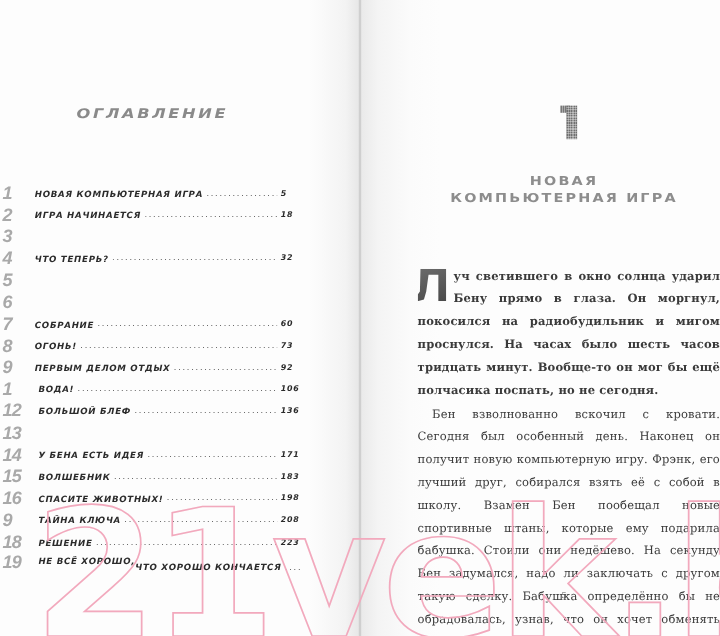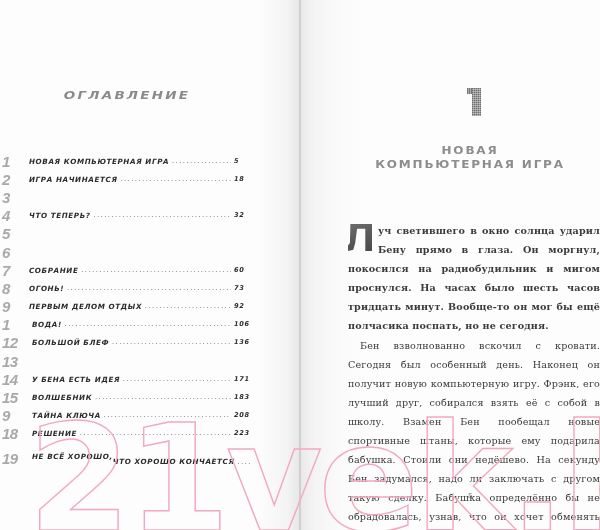"16" div.toc-row { html: none -> <div> <span>16</span> <span> <span>СПАСИТЕ ЖИВОТНЫХ!</span> <span></span> <span>198</span> </span> </div> }
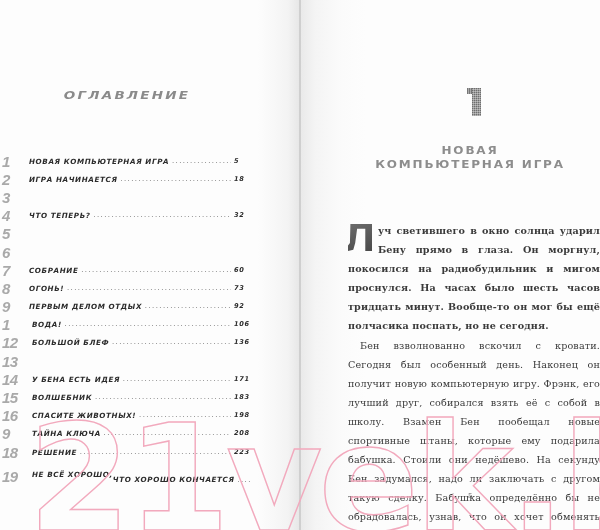"19" .toc-row.double { align-items: center -> flex-start }
